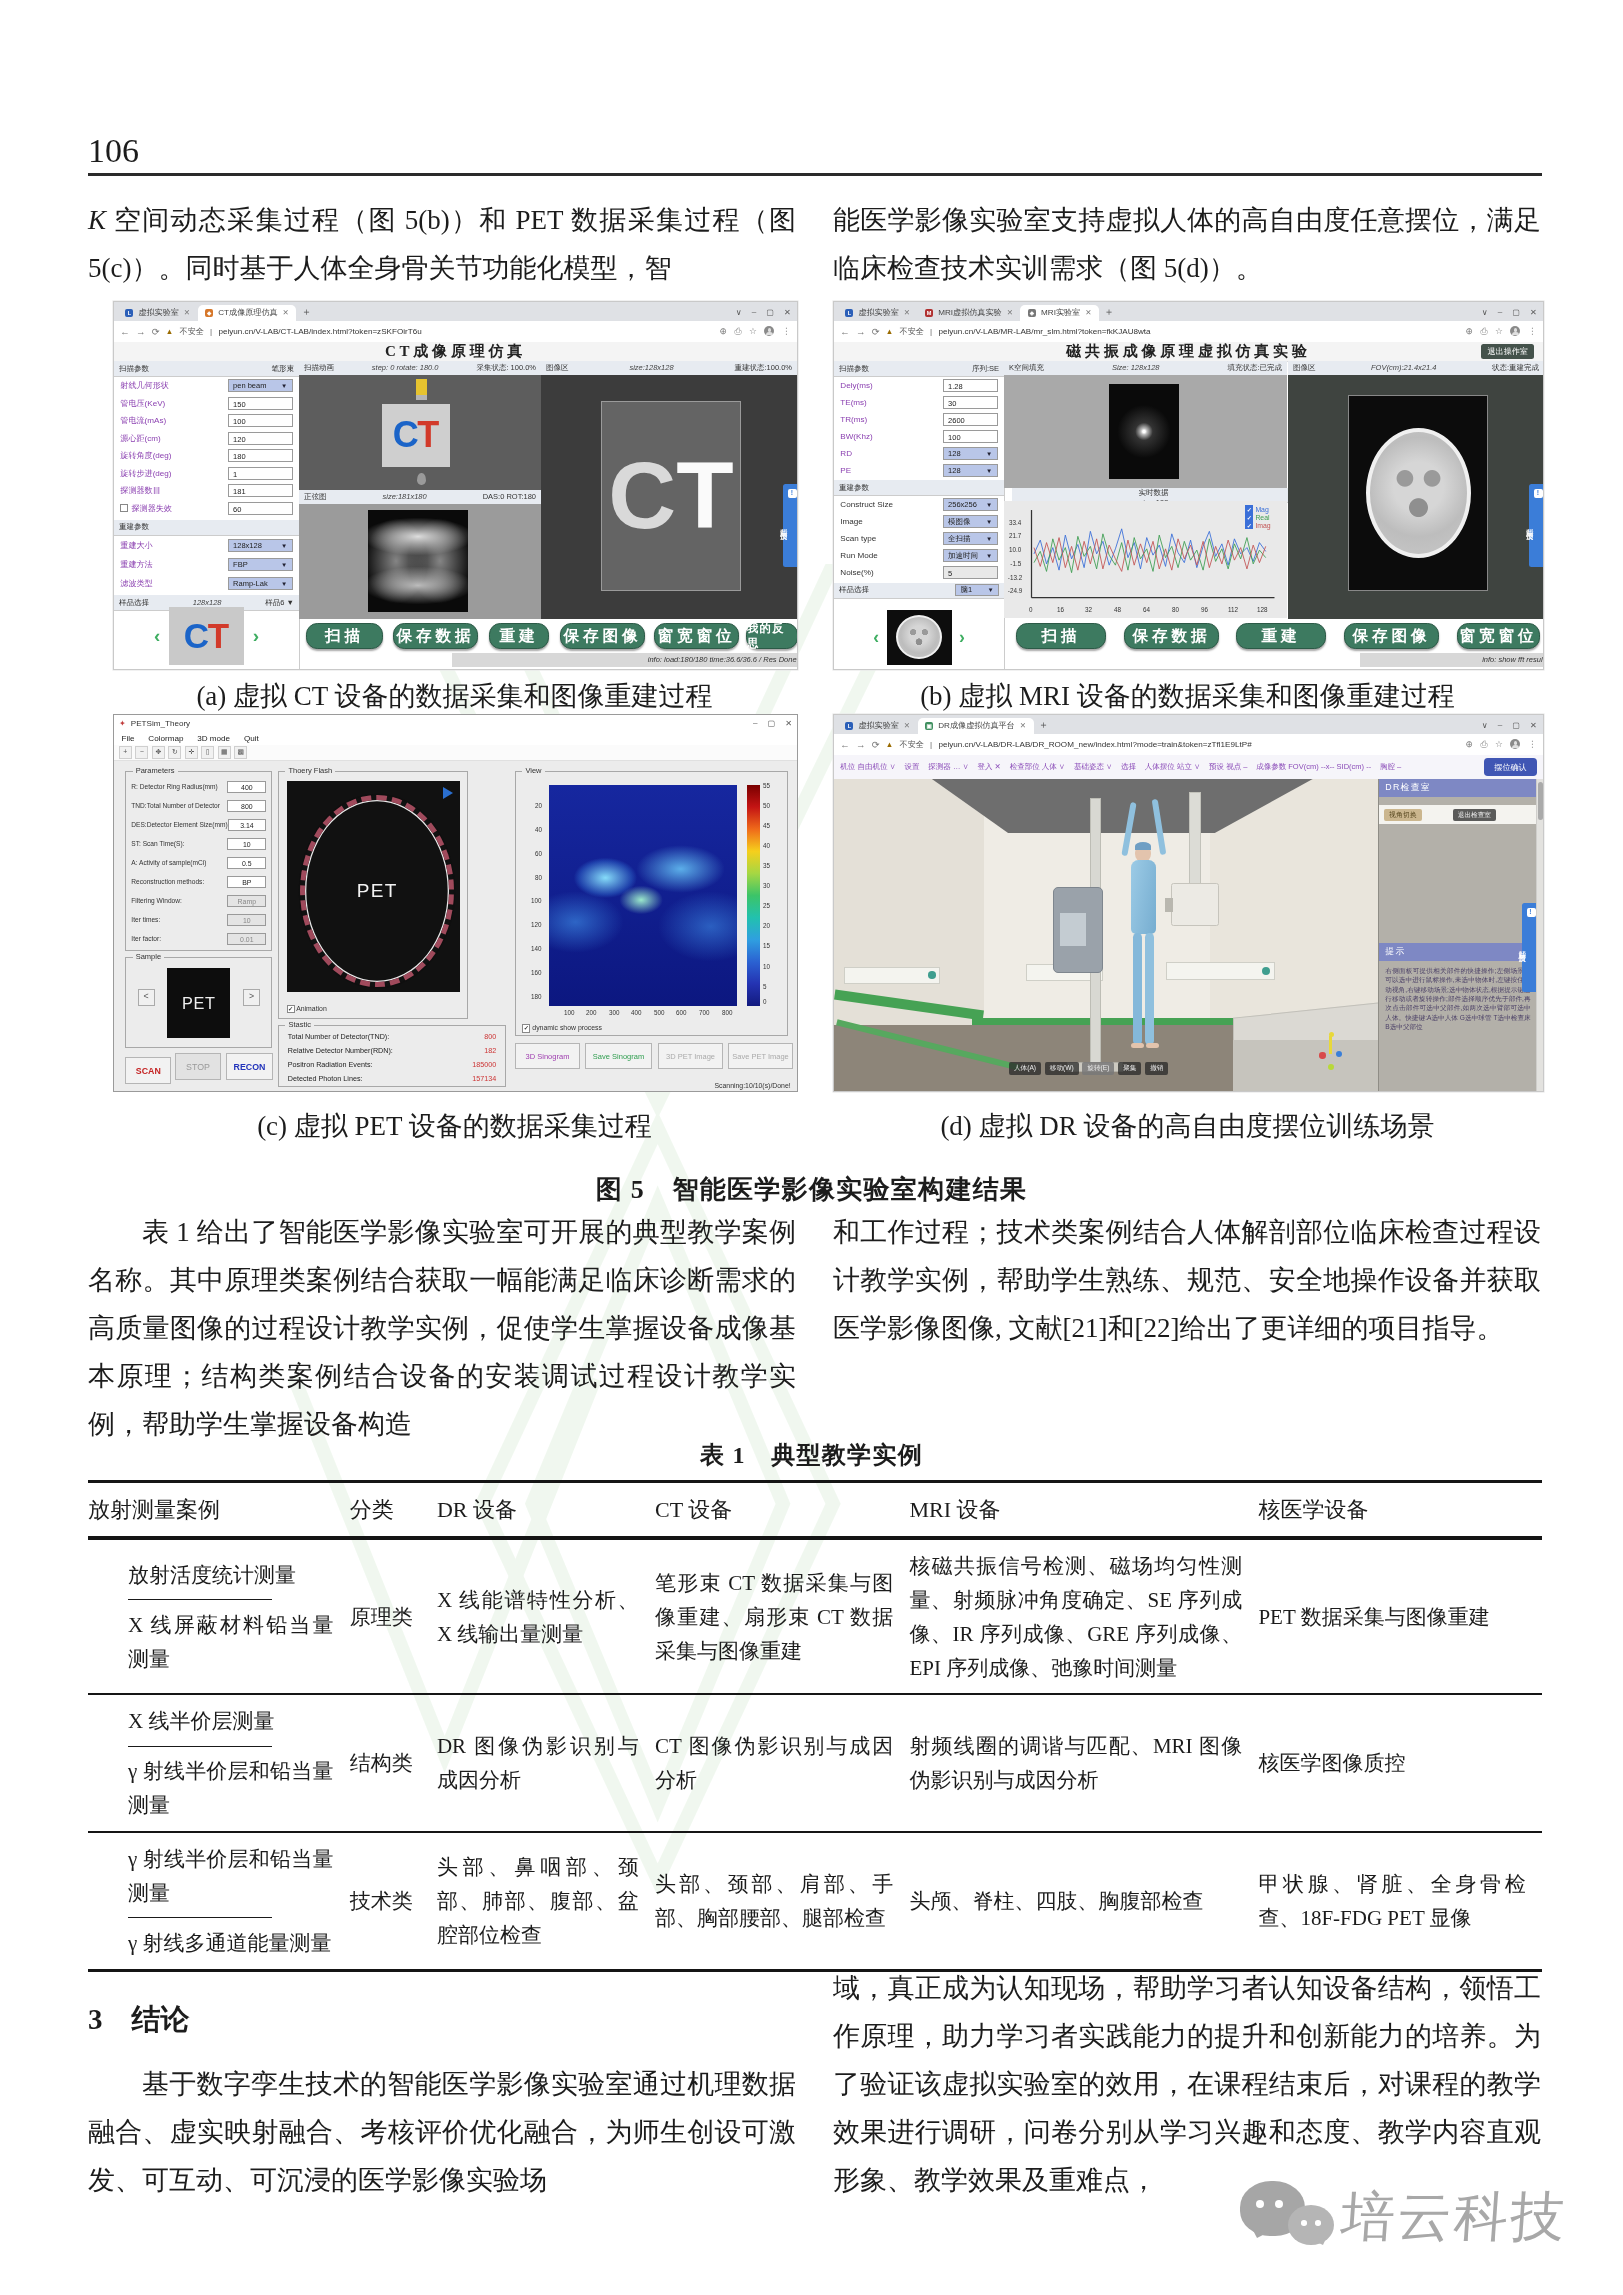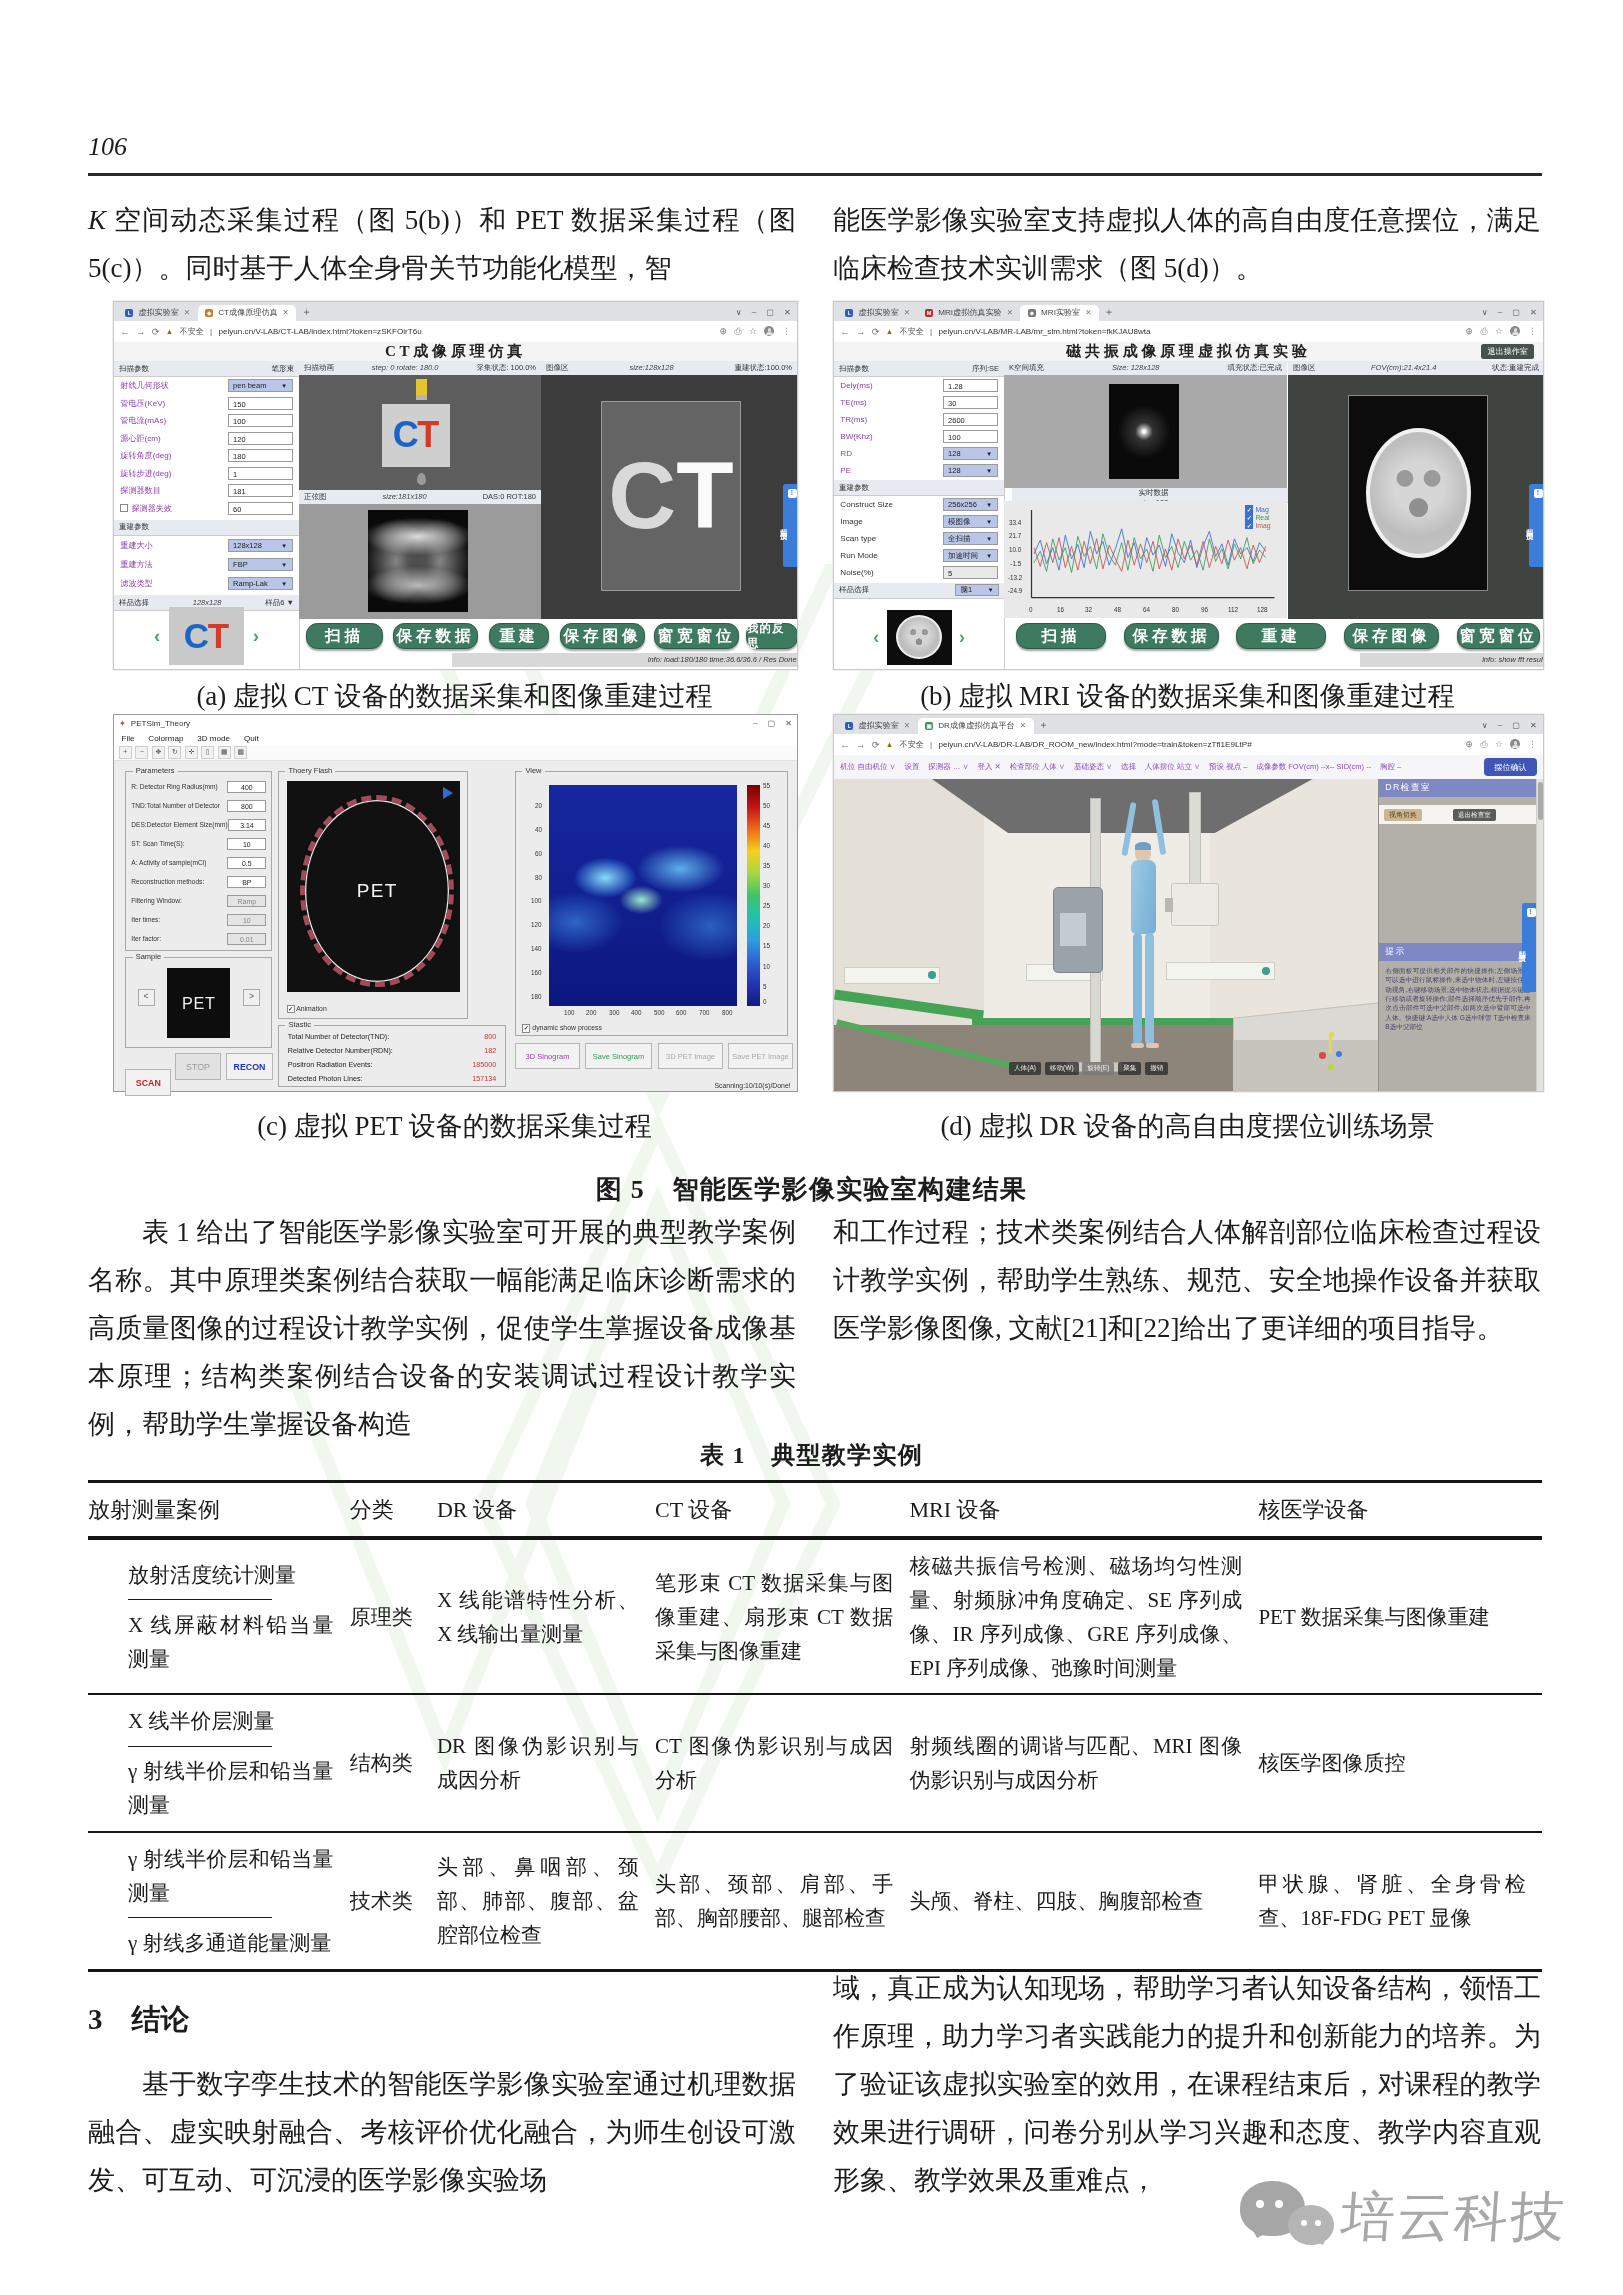"106" .pagenum { font-size: 26px -> 34px; font-style: italic -> none }
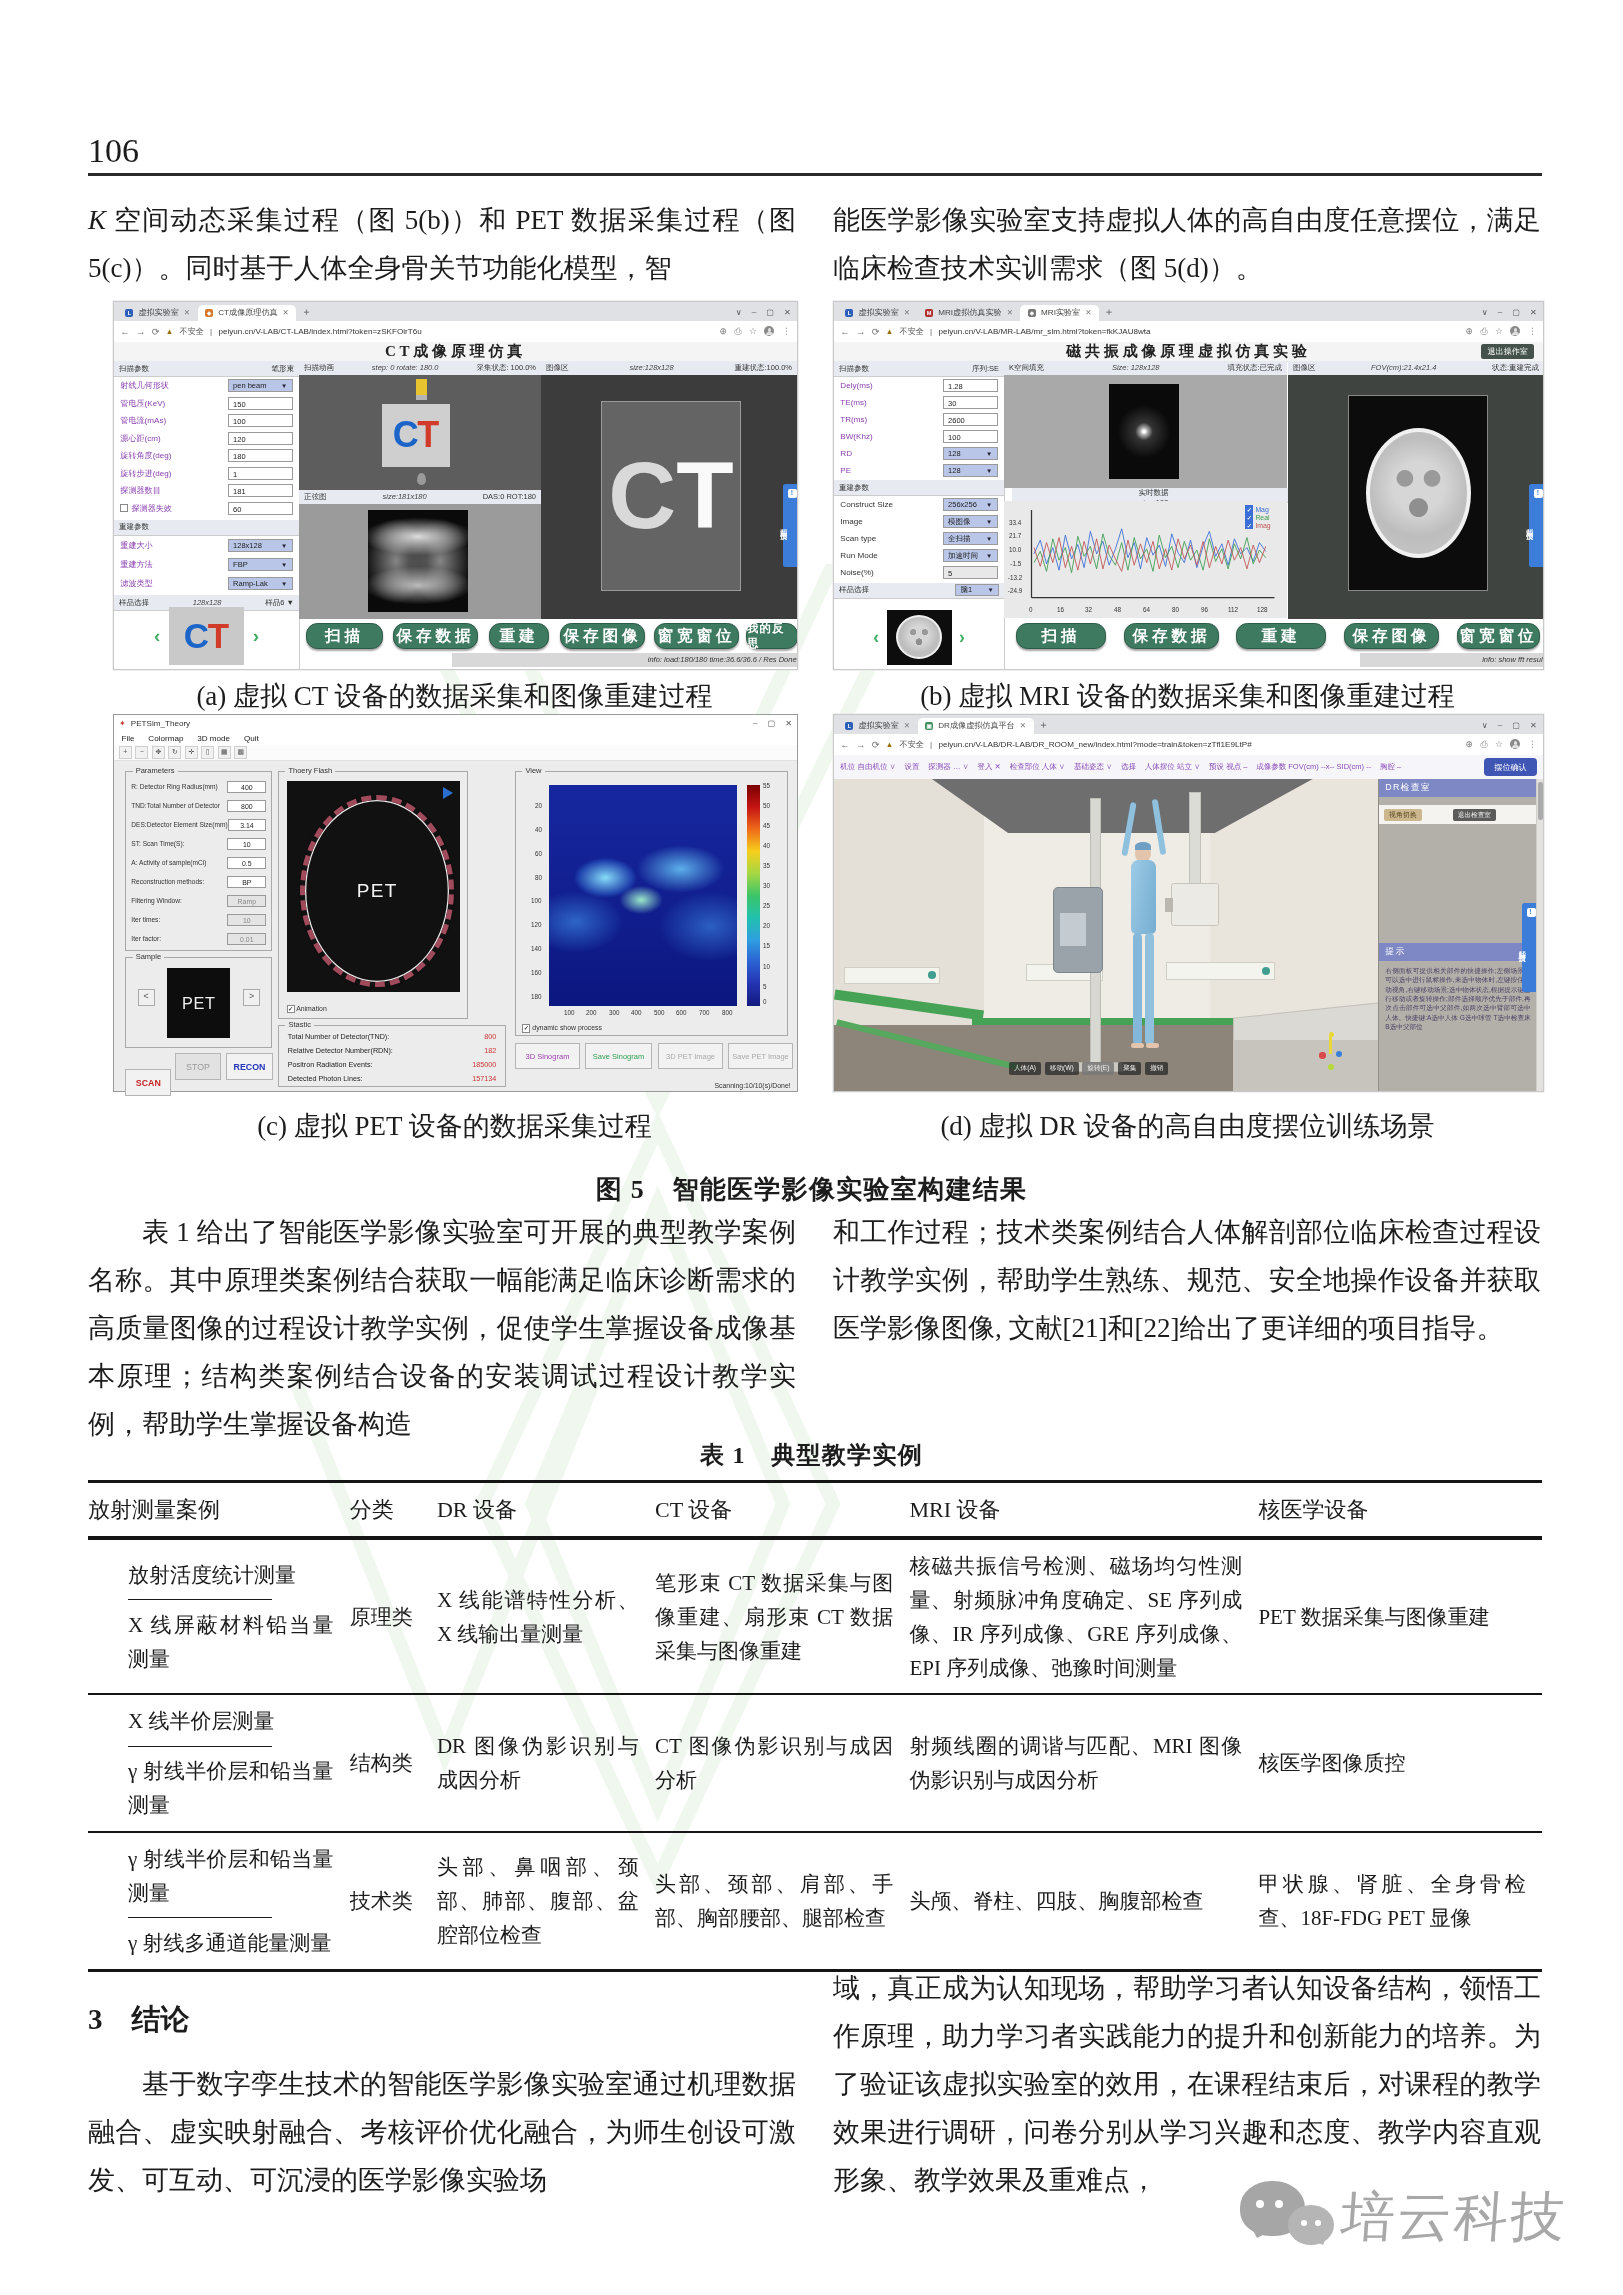"SCAN" div.petbtn { top: 354px -> 342px }
